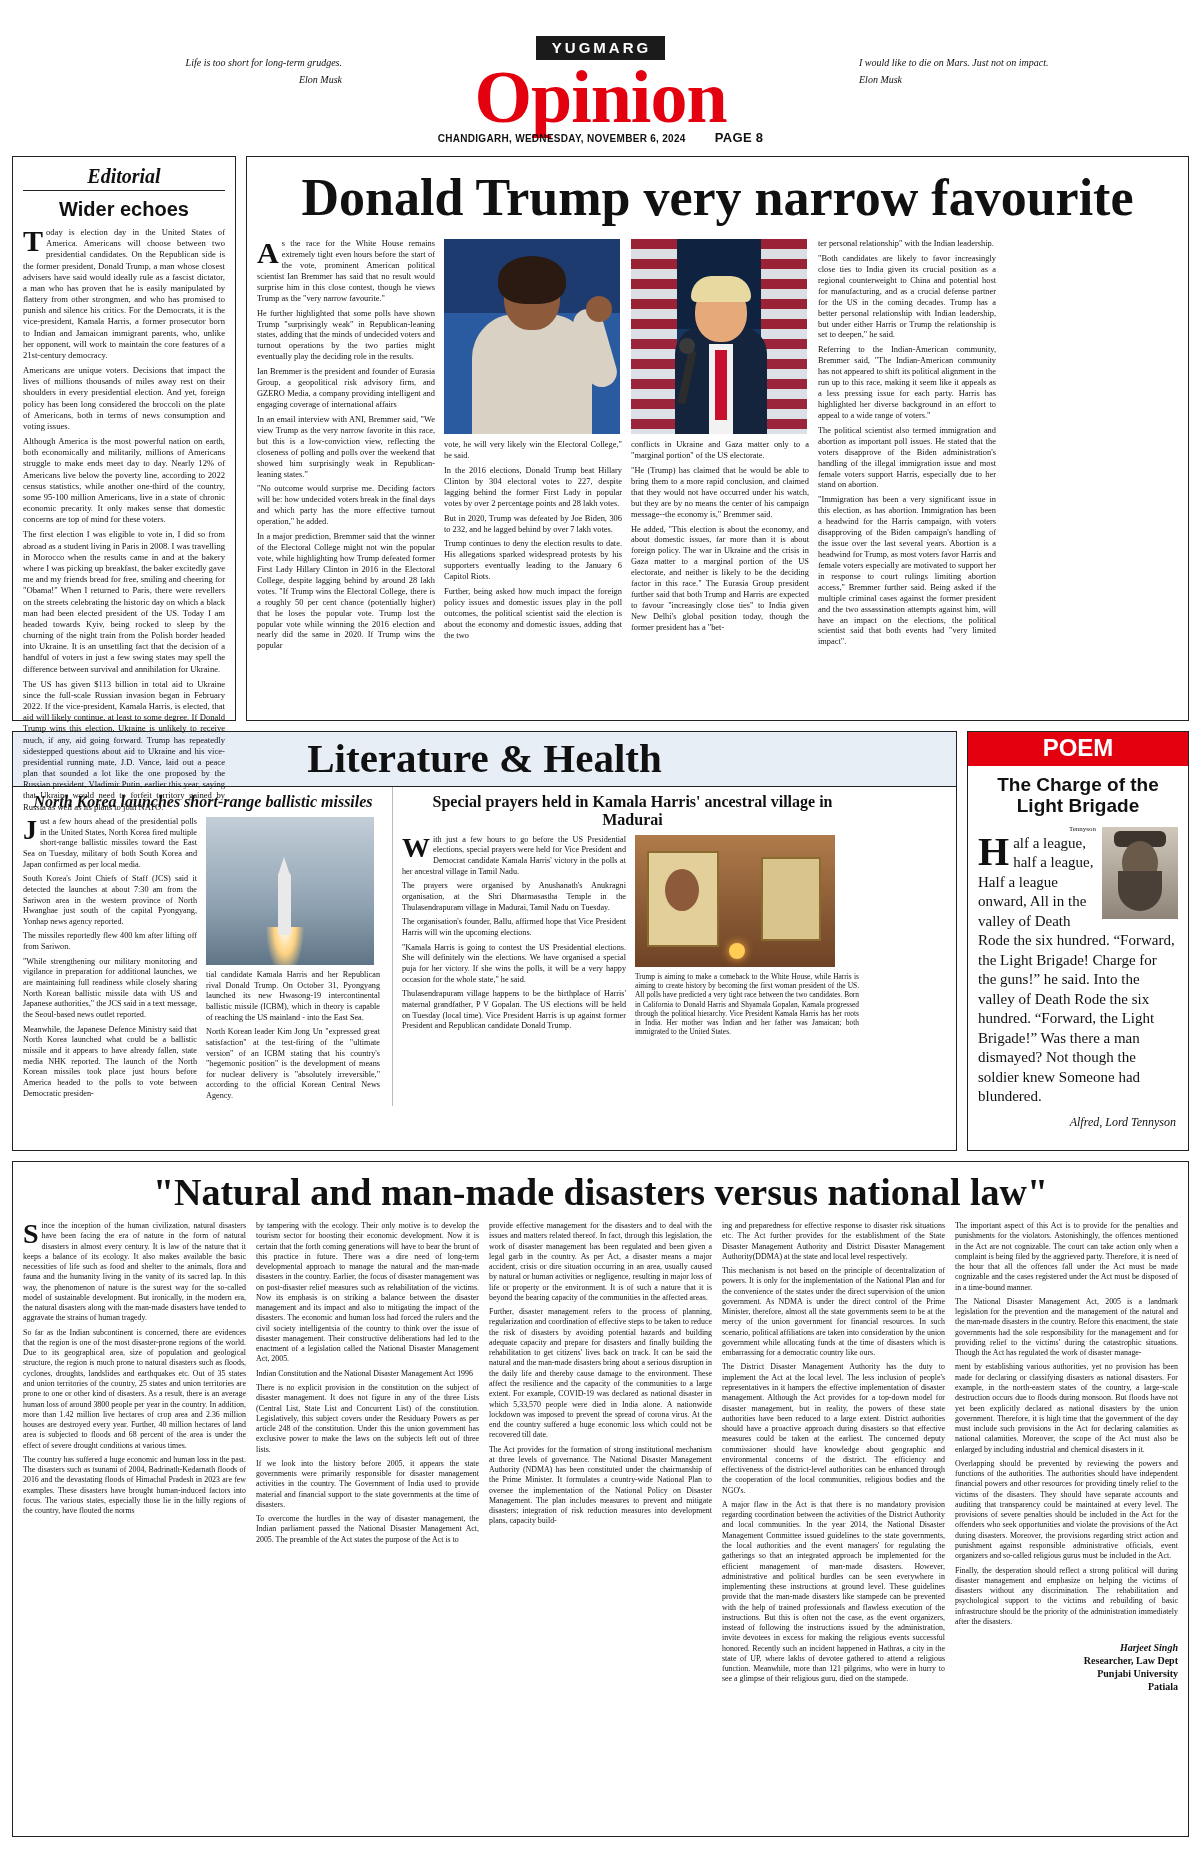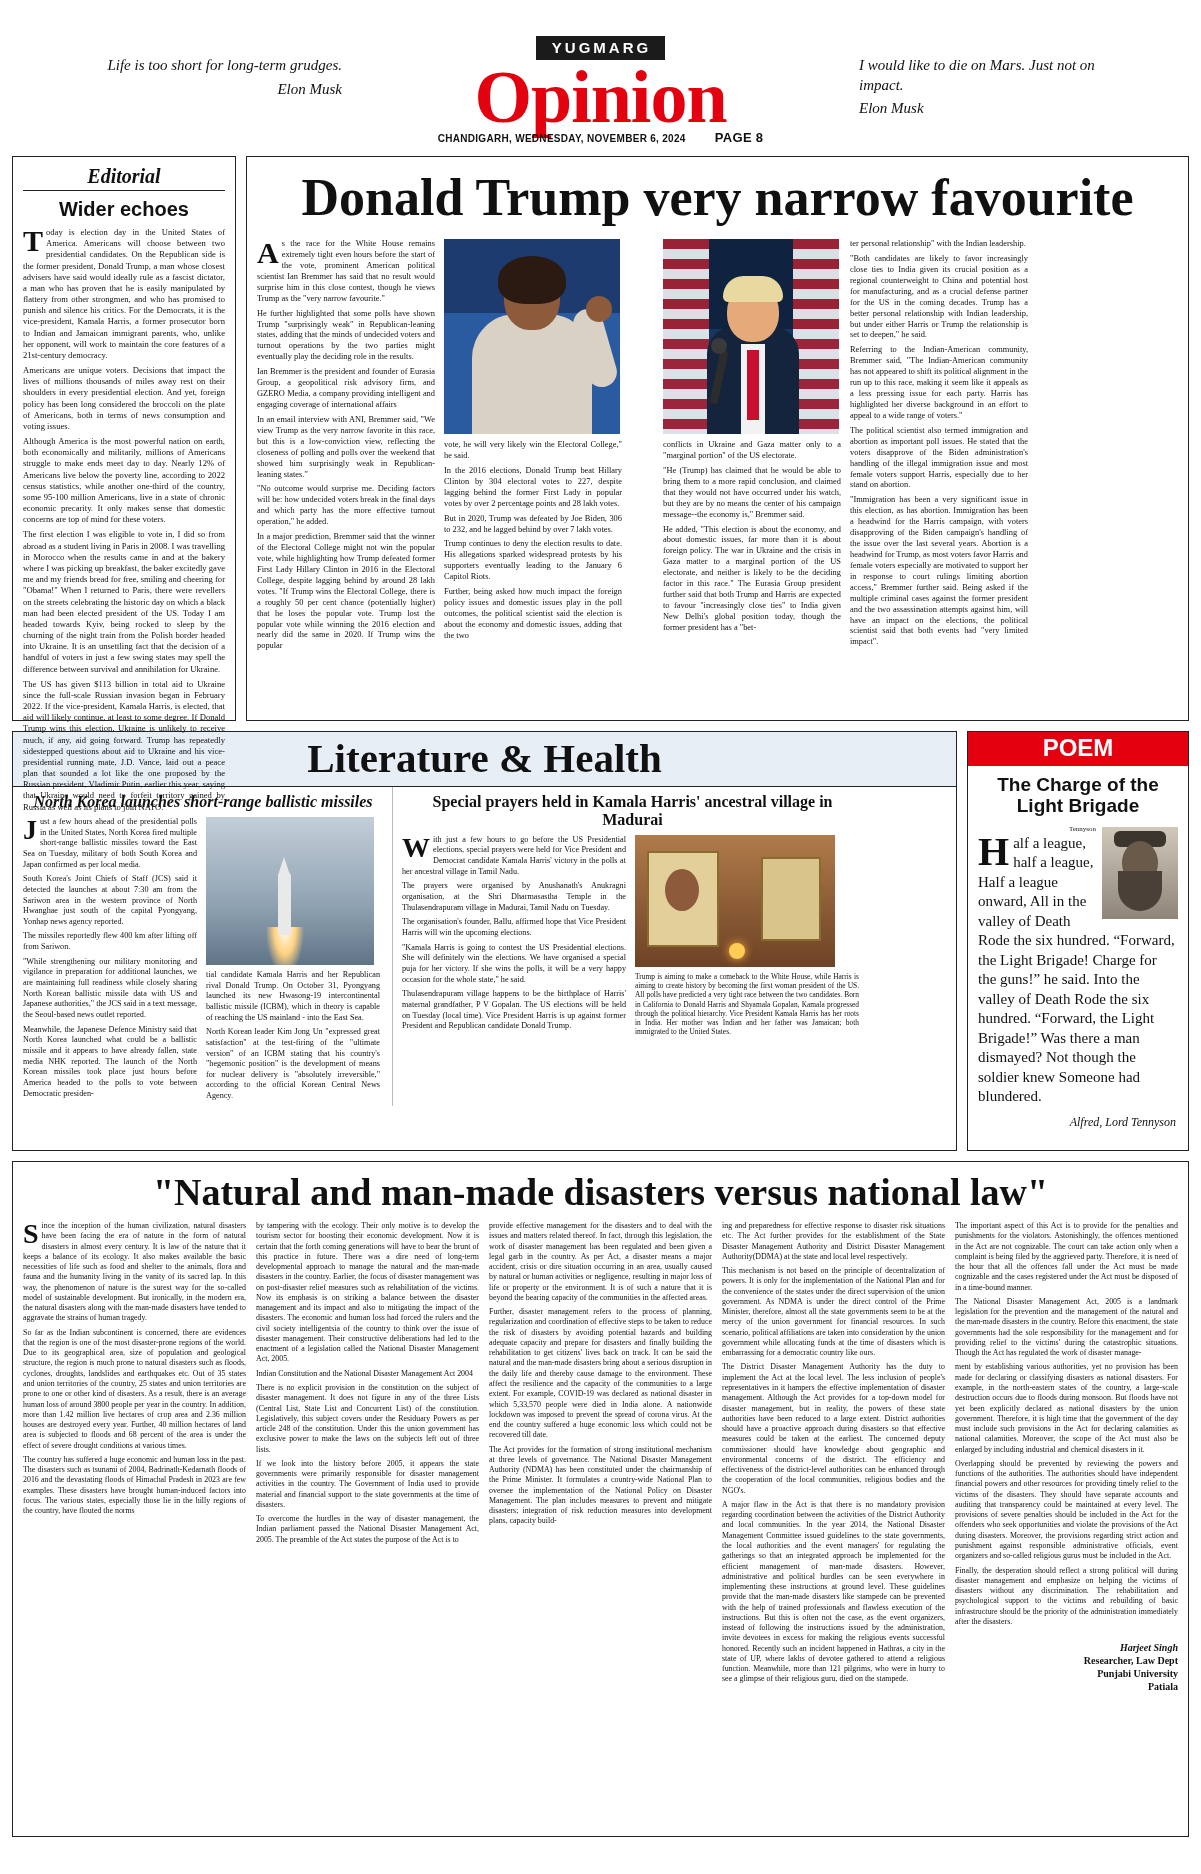"Life is too short for" .quote-left, .quote-right { font-size: 15px -> 10px }
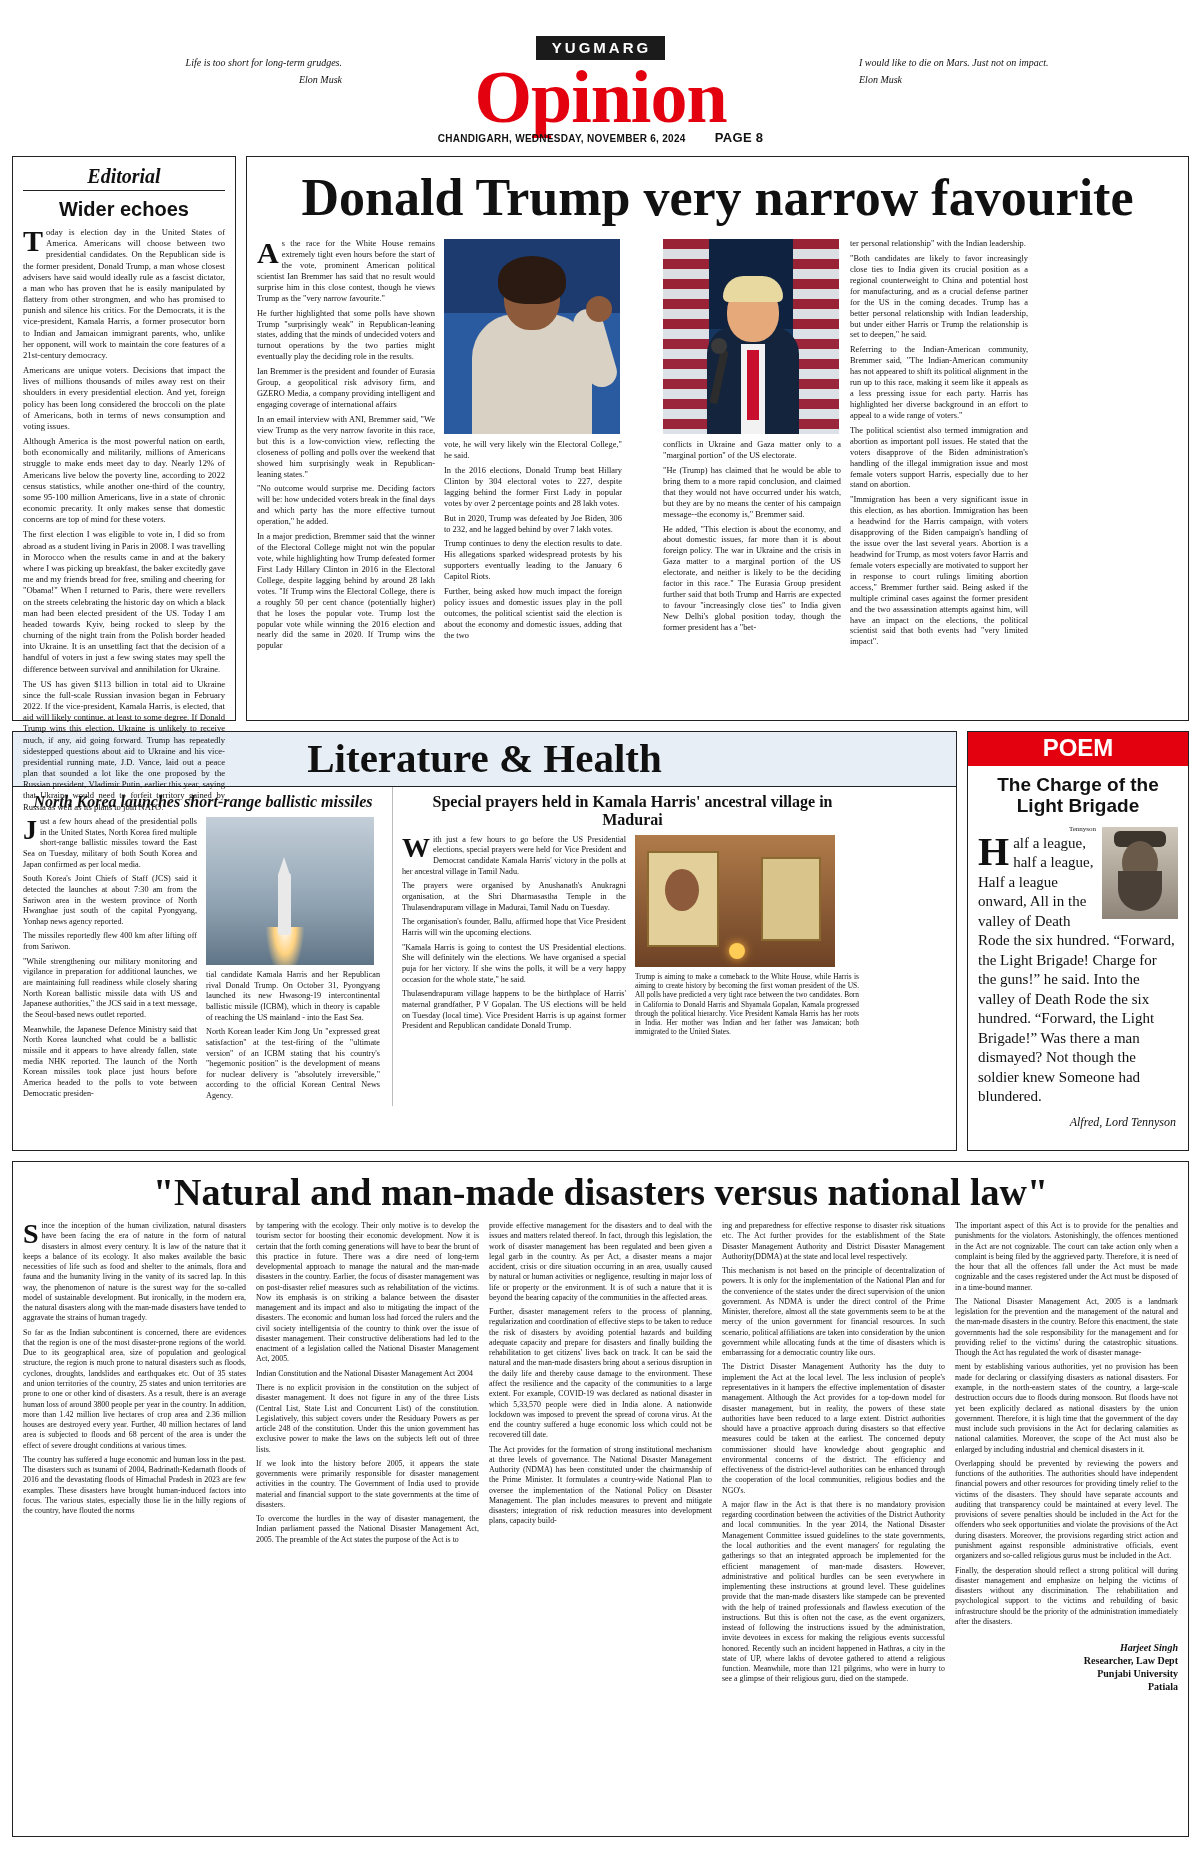"conflicts in Ukraine and Gaza" .lead-col.c3 { margin-left: 32px -> none }
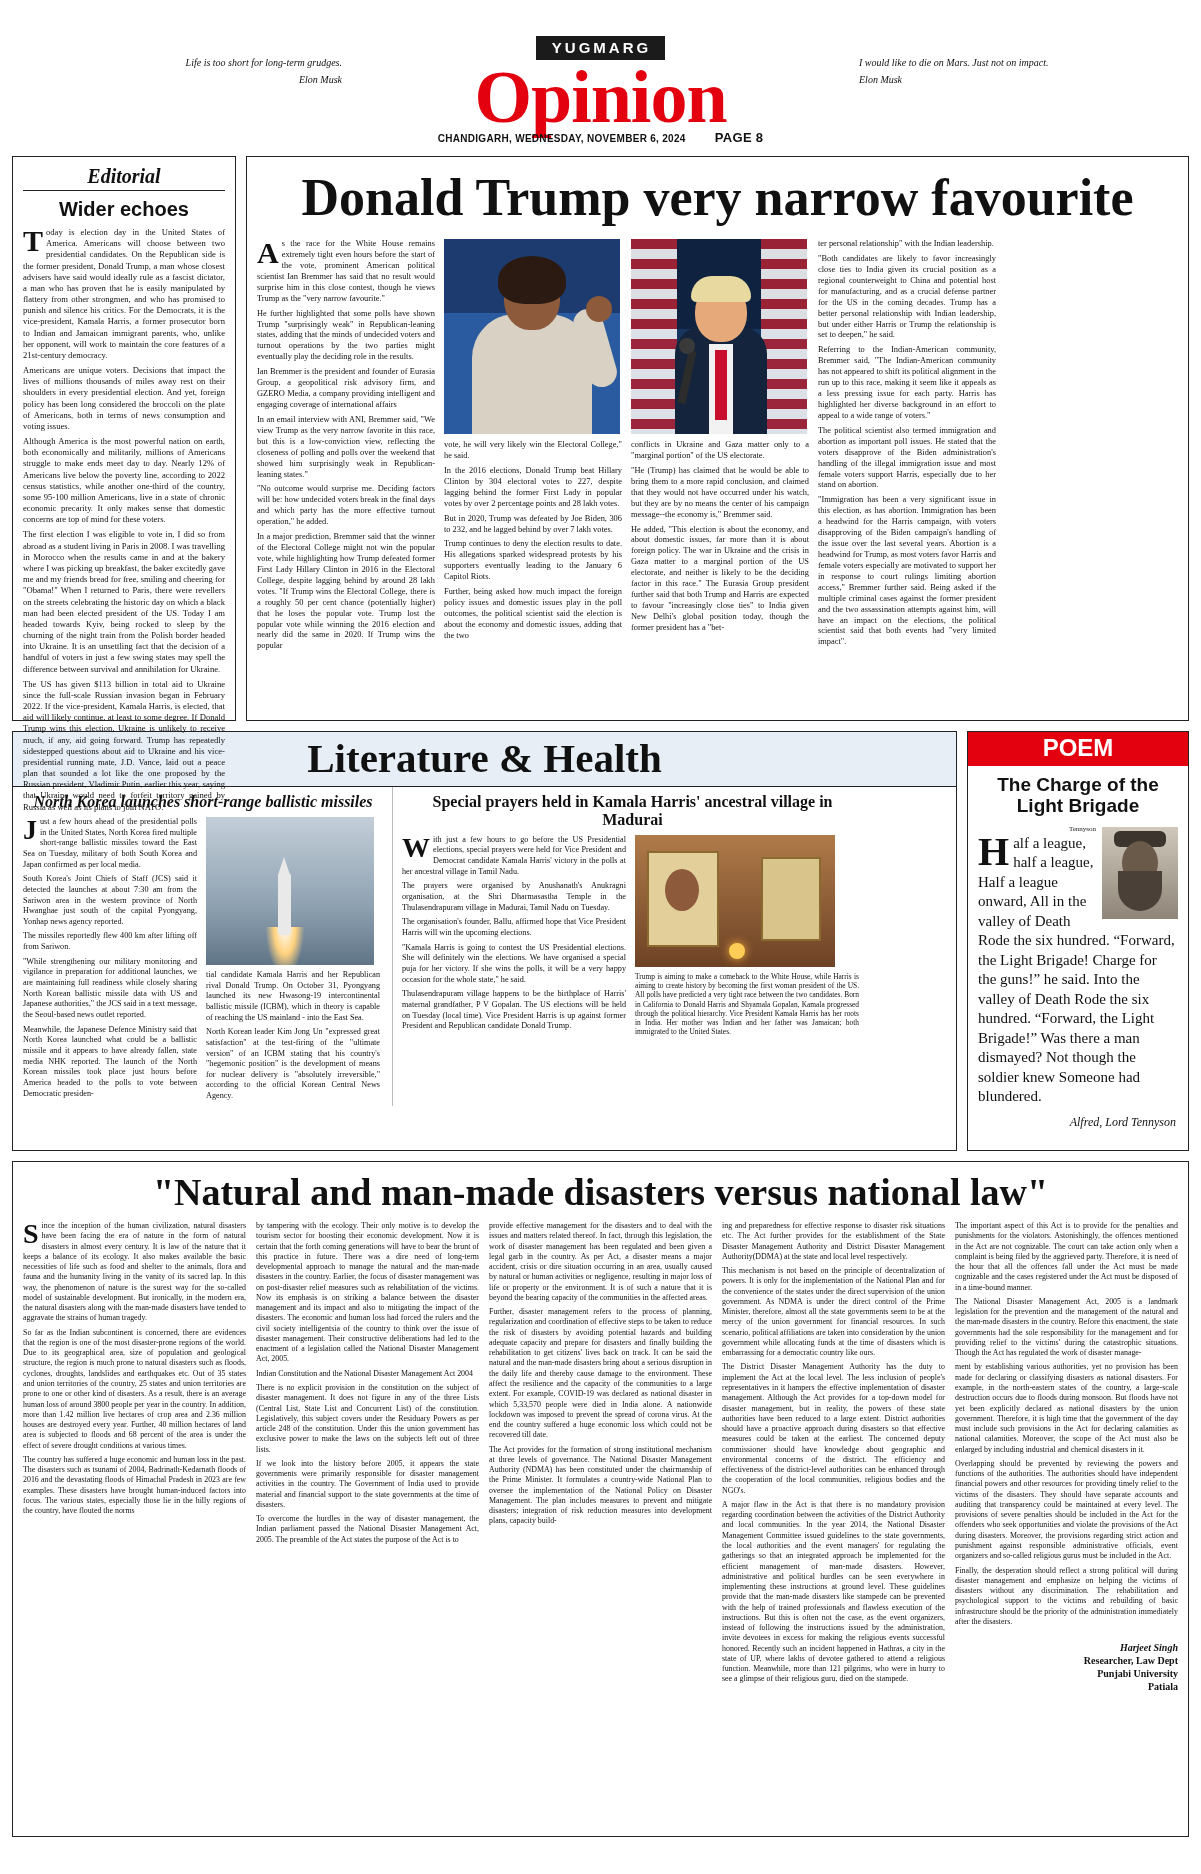"Indian Constitution and the National" p { text: 2004 -> 1996 }
